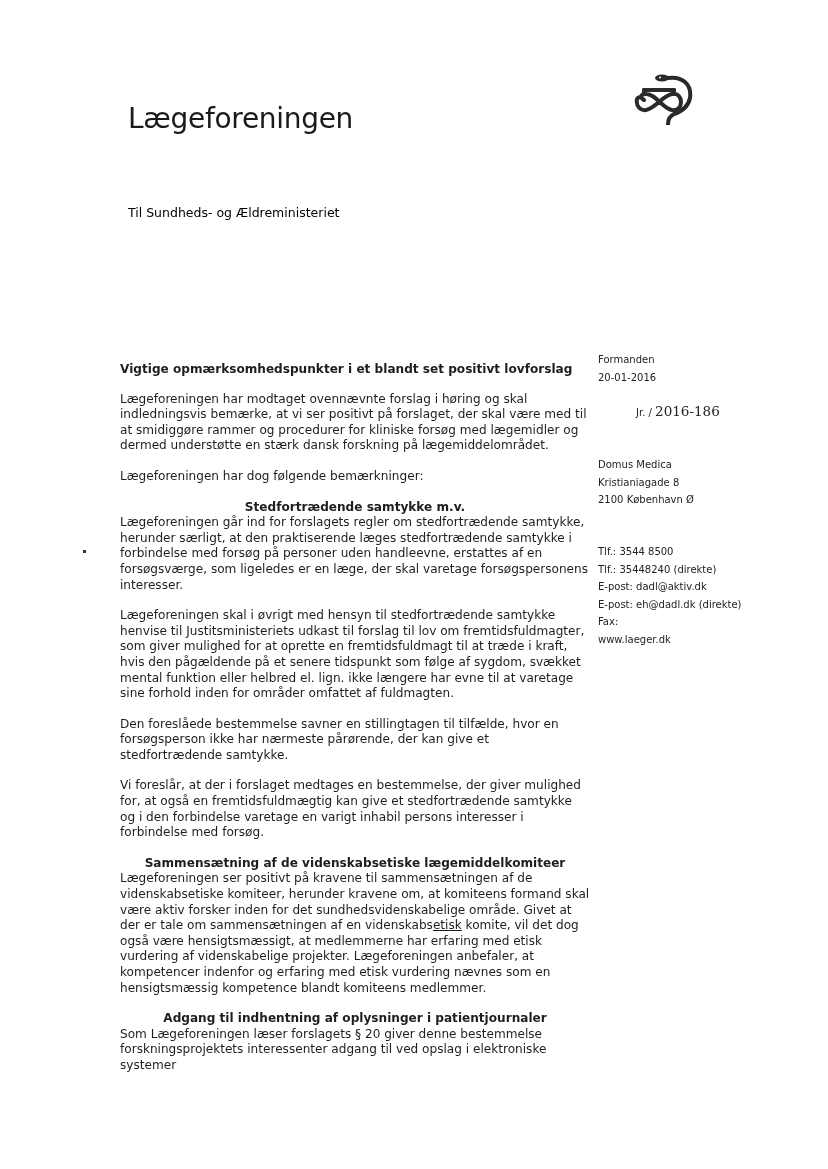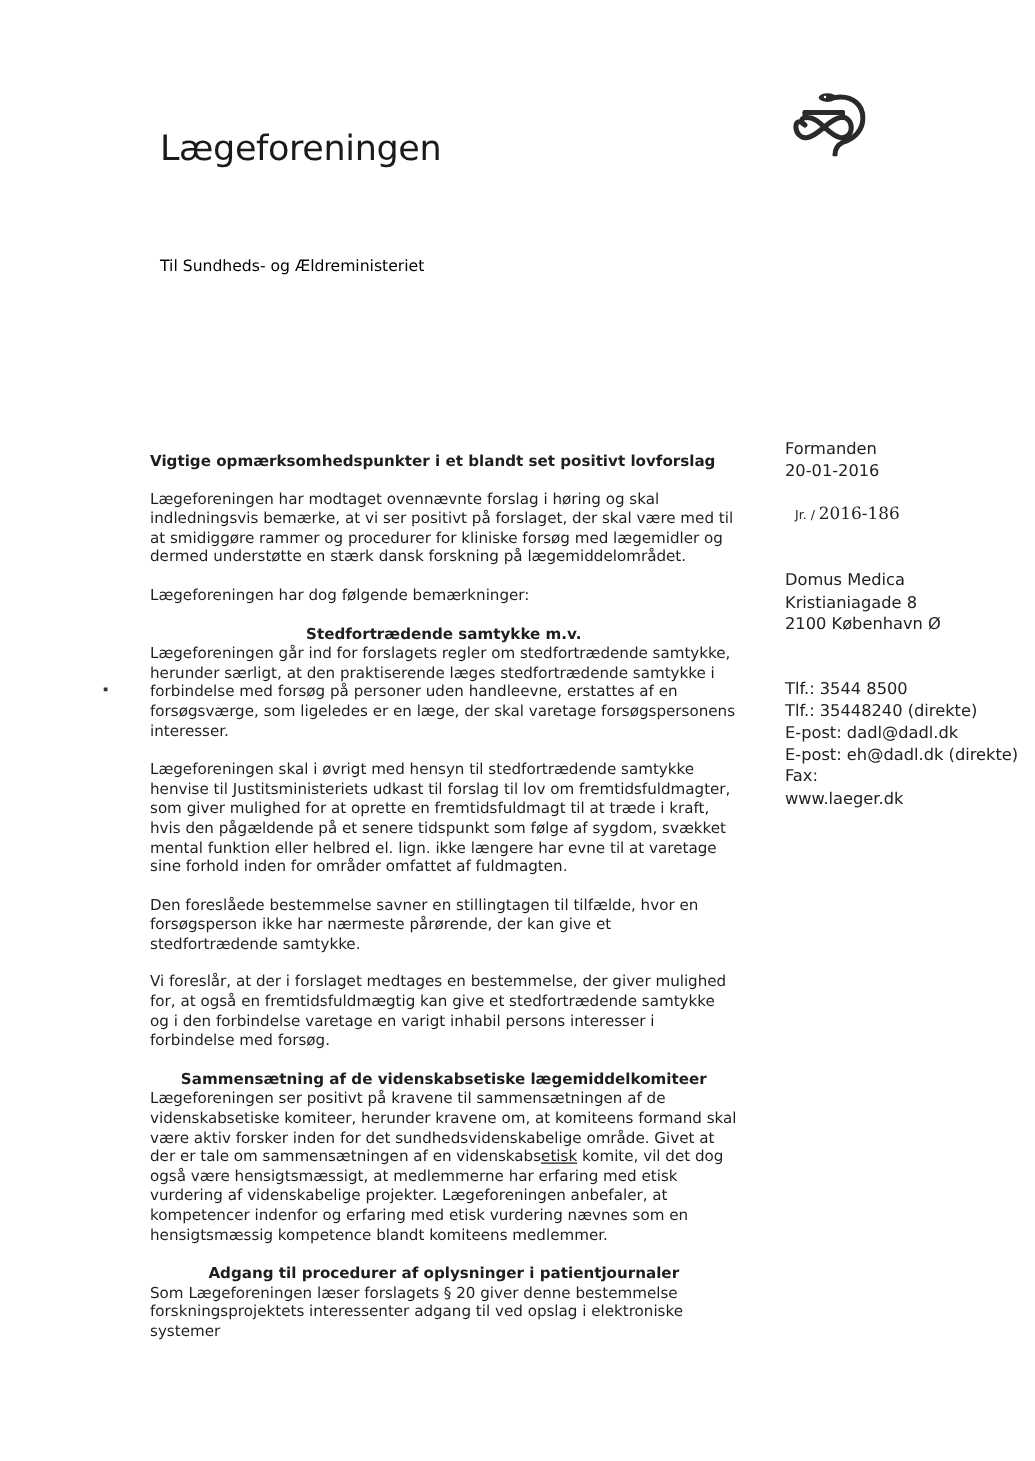"Formanden" .side { font-size: 13px -> 10px; left: 628px -> 598px }
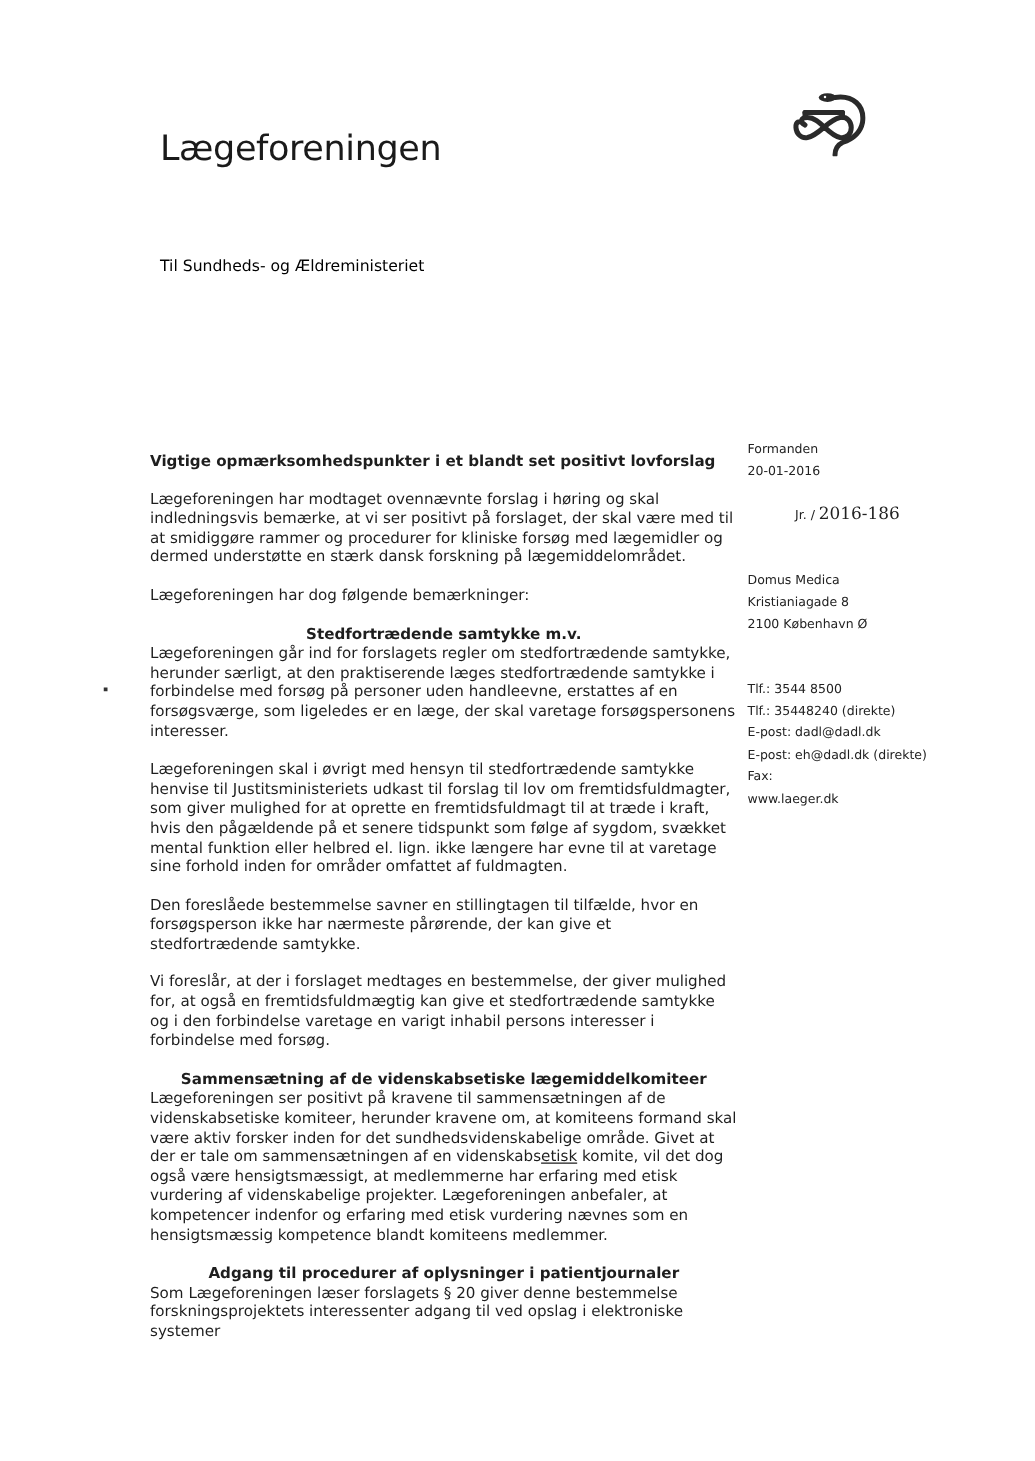"E-post: dadl@dadl.dk" div { text: dadl@dadl.dk -> dadl@aktiv.dk }
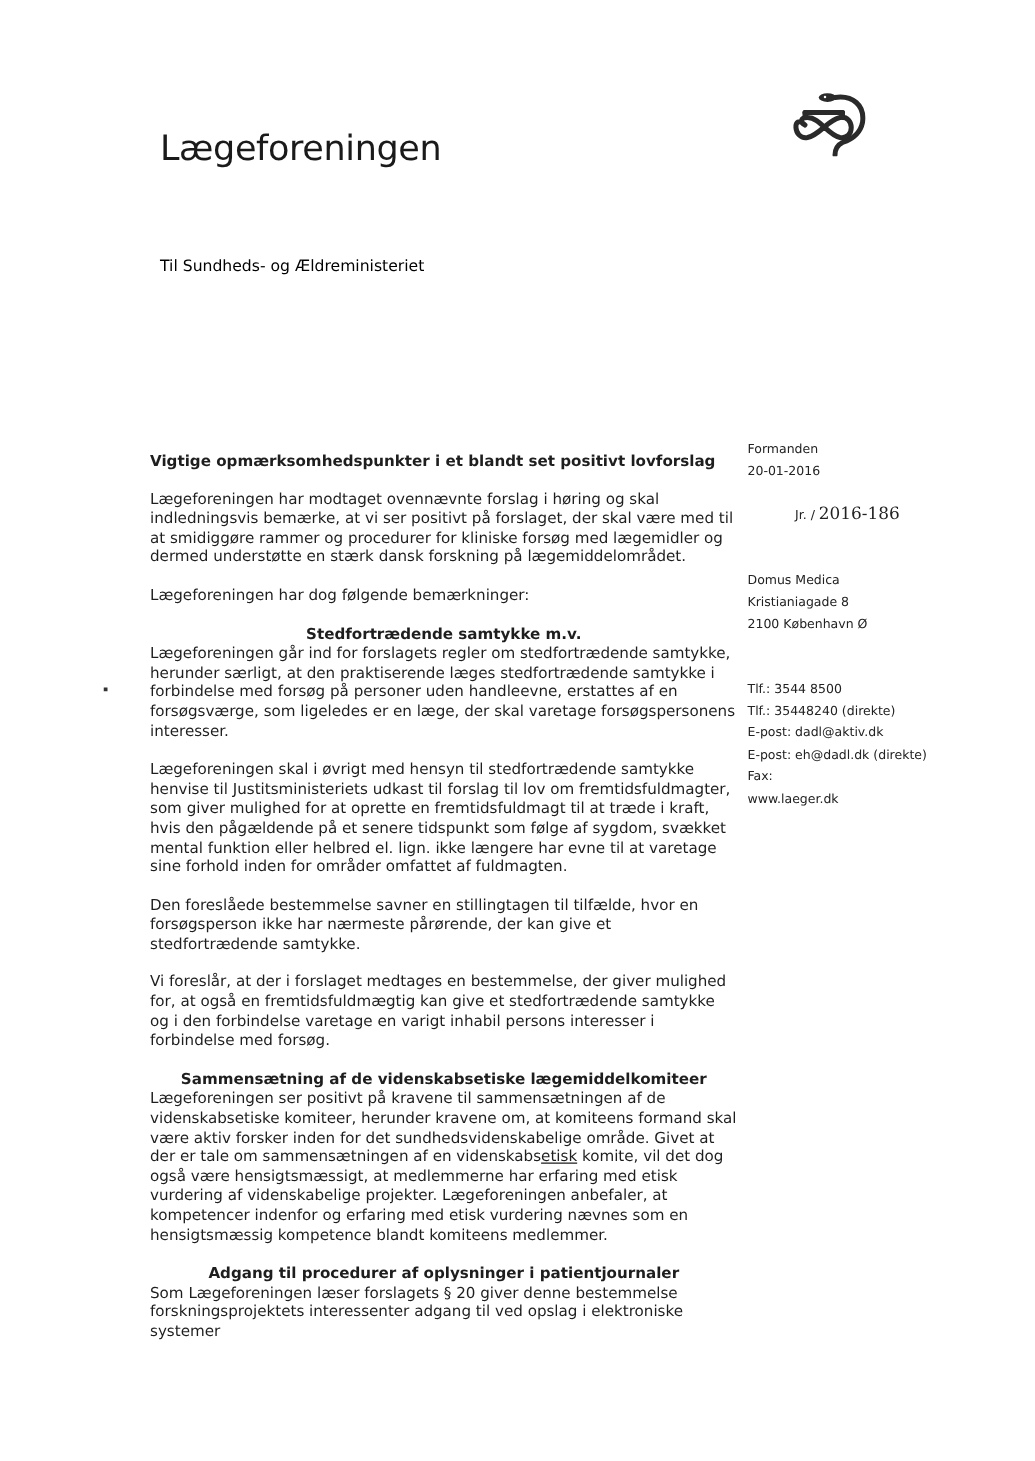"Adgang til procedurer af oplysninger" span.sec-title { text: procedurer -> indhentning }
